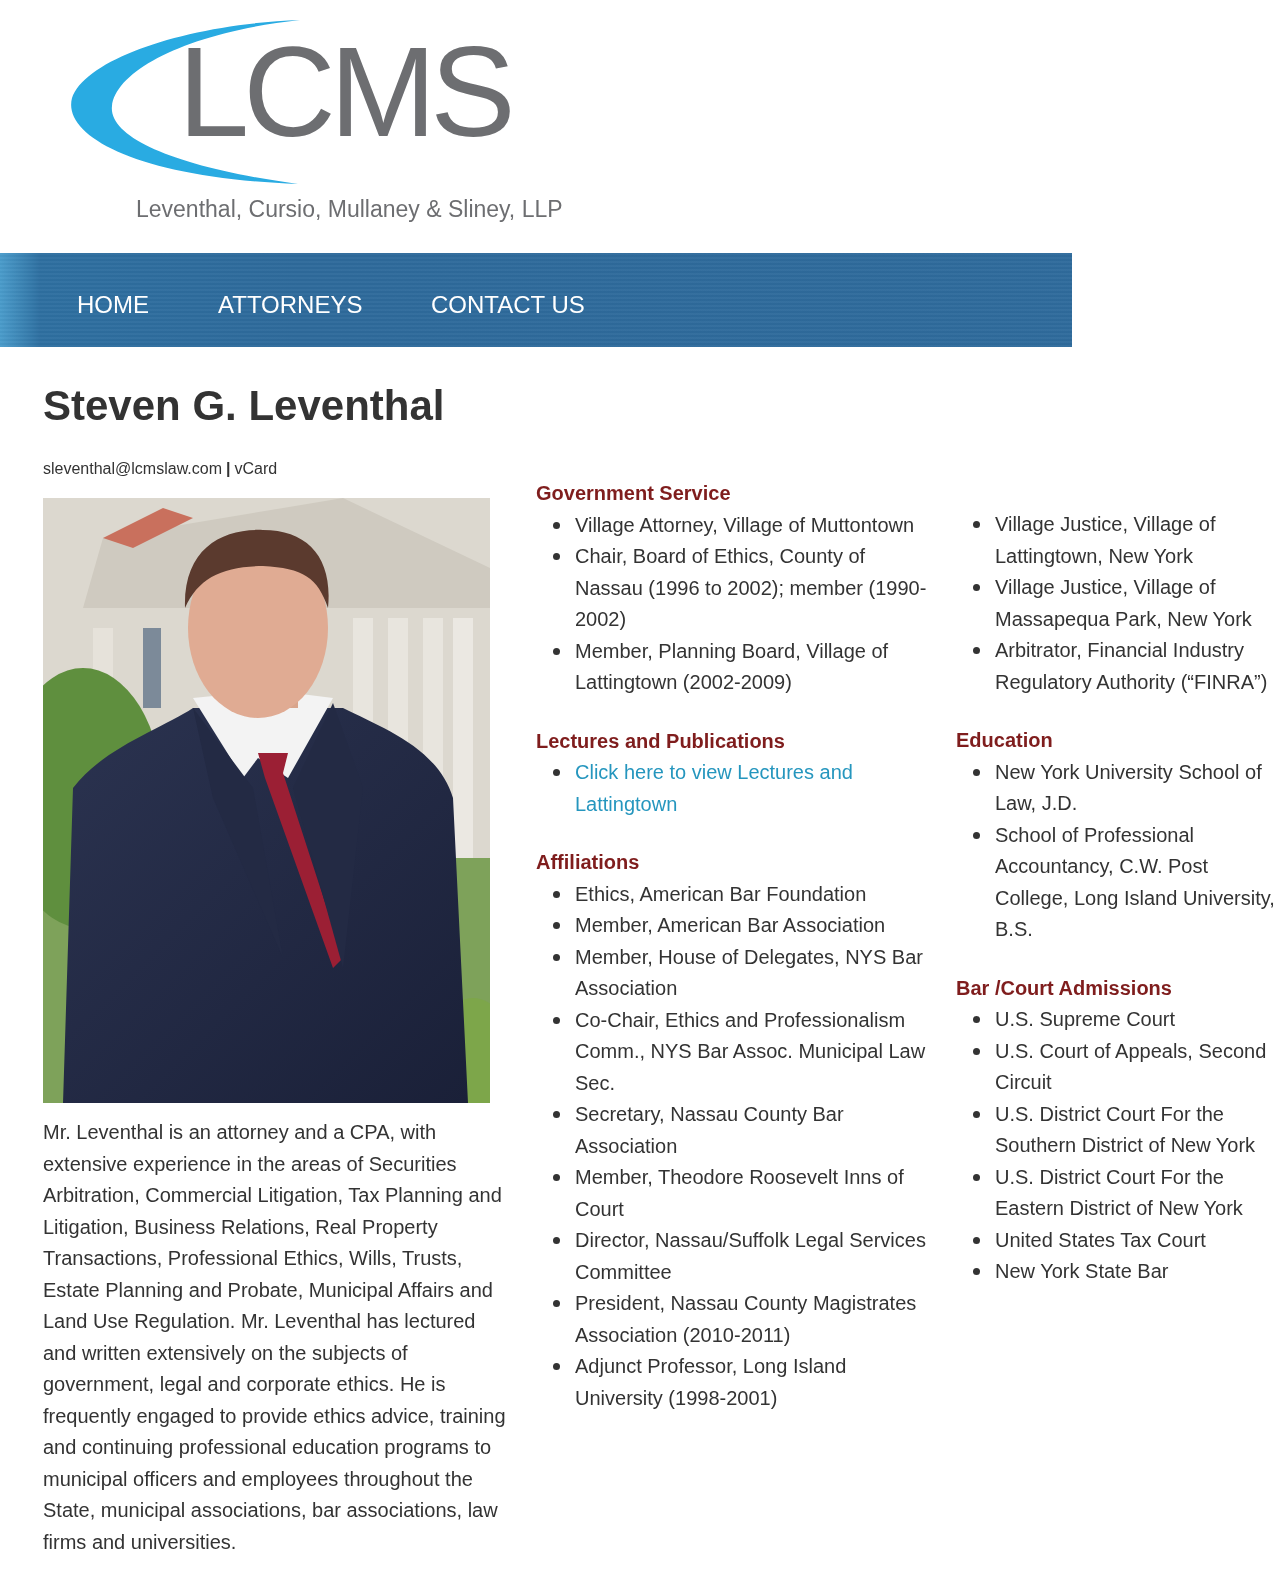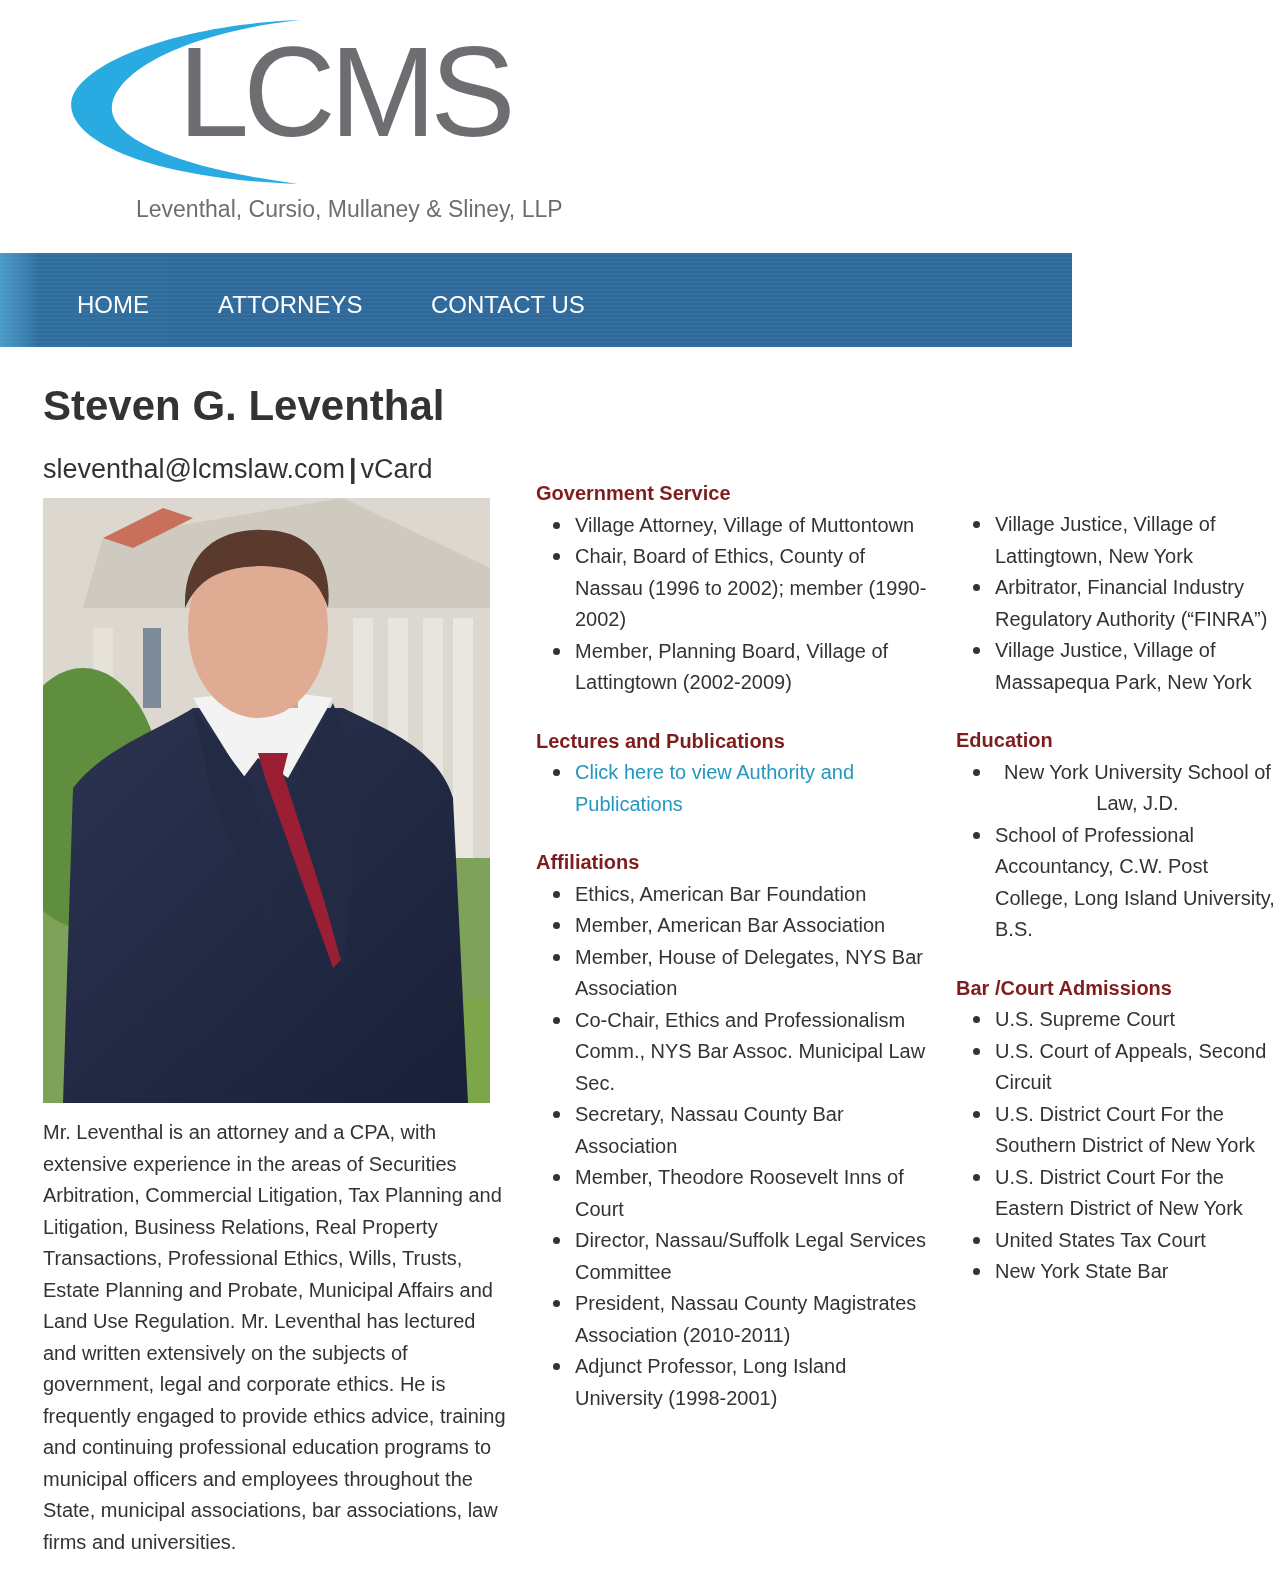"sleventhal@lcmslaw.com | vCard" .contact-line { font-size: 27px -> 16px }
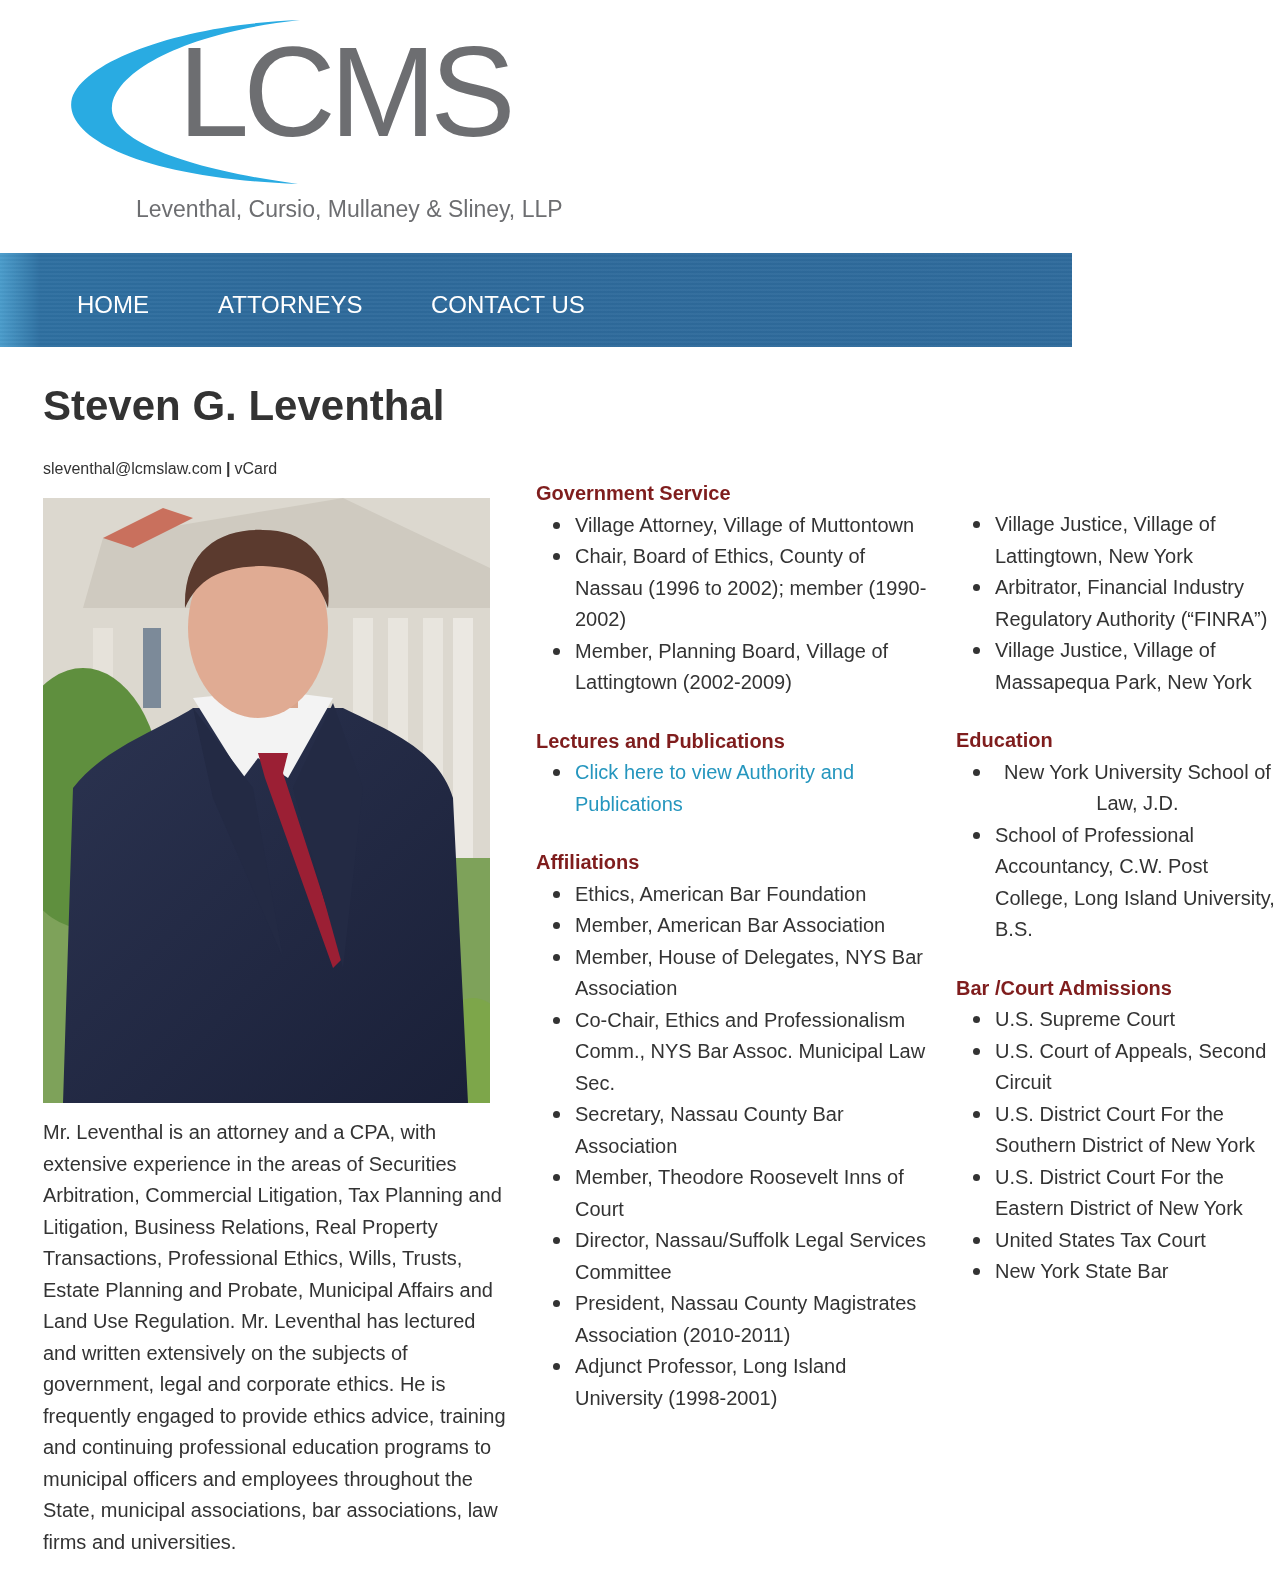"Arbitrator, Financial Industry" li { order: before "Village Justice, Village of Massapequa" -> after "Village Justice, Village of Massapequa" }
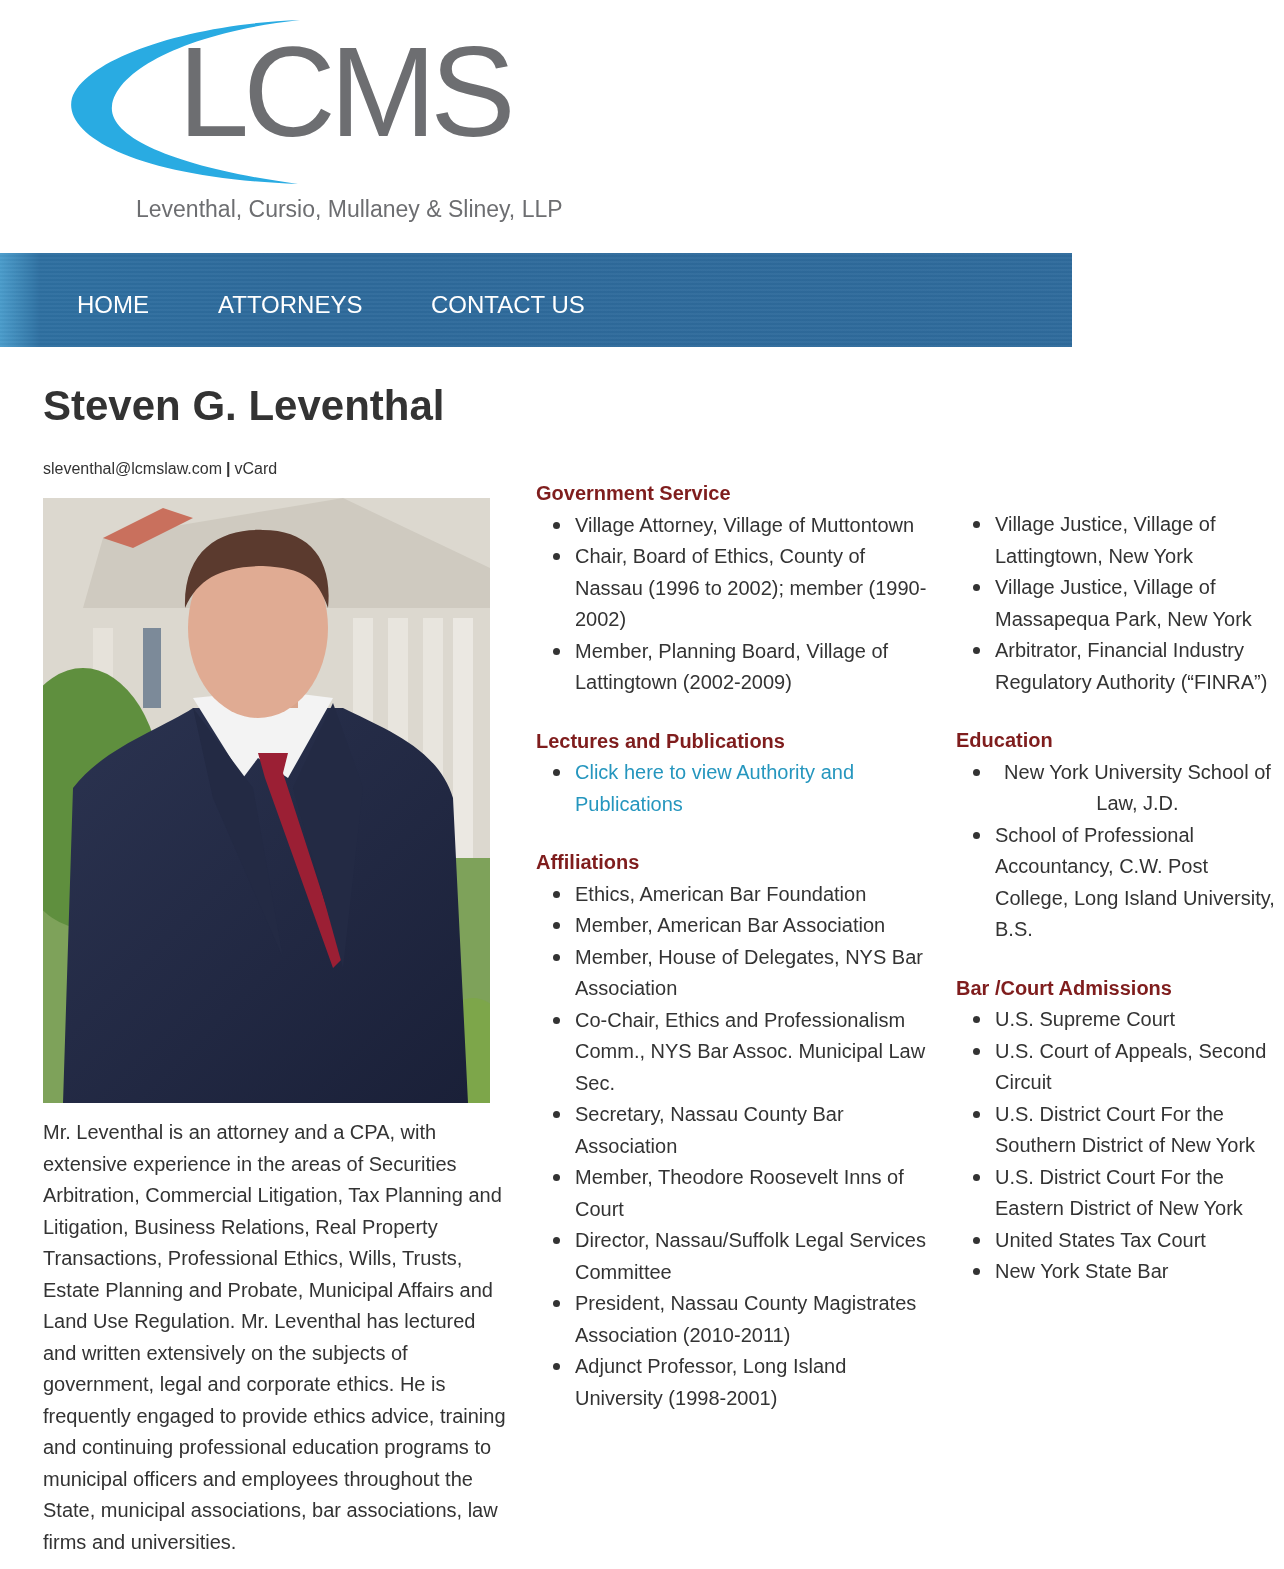"Click here to view Authority" a { text: Authority and Publications -> Lectures and Lattingtown }
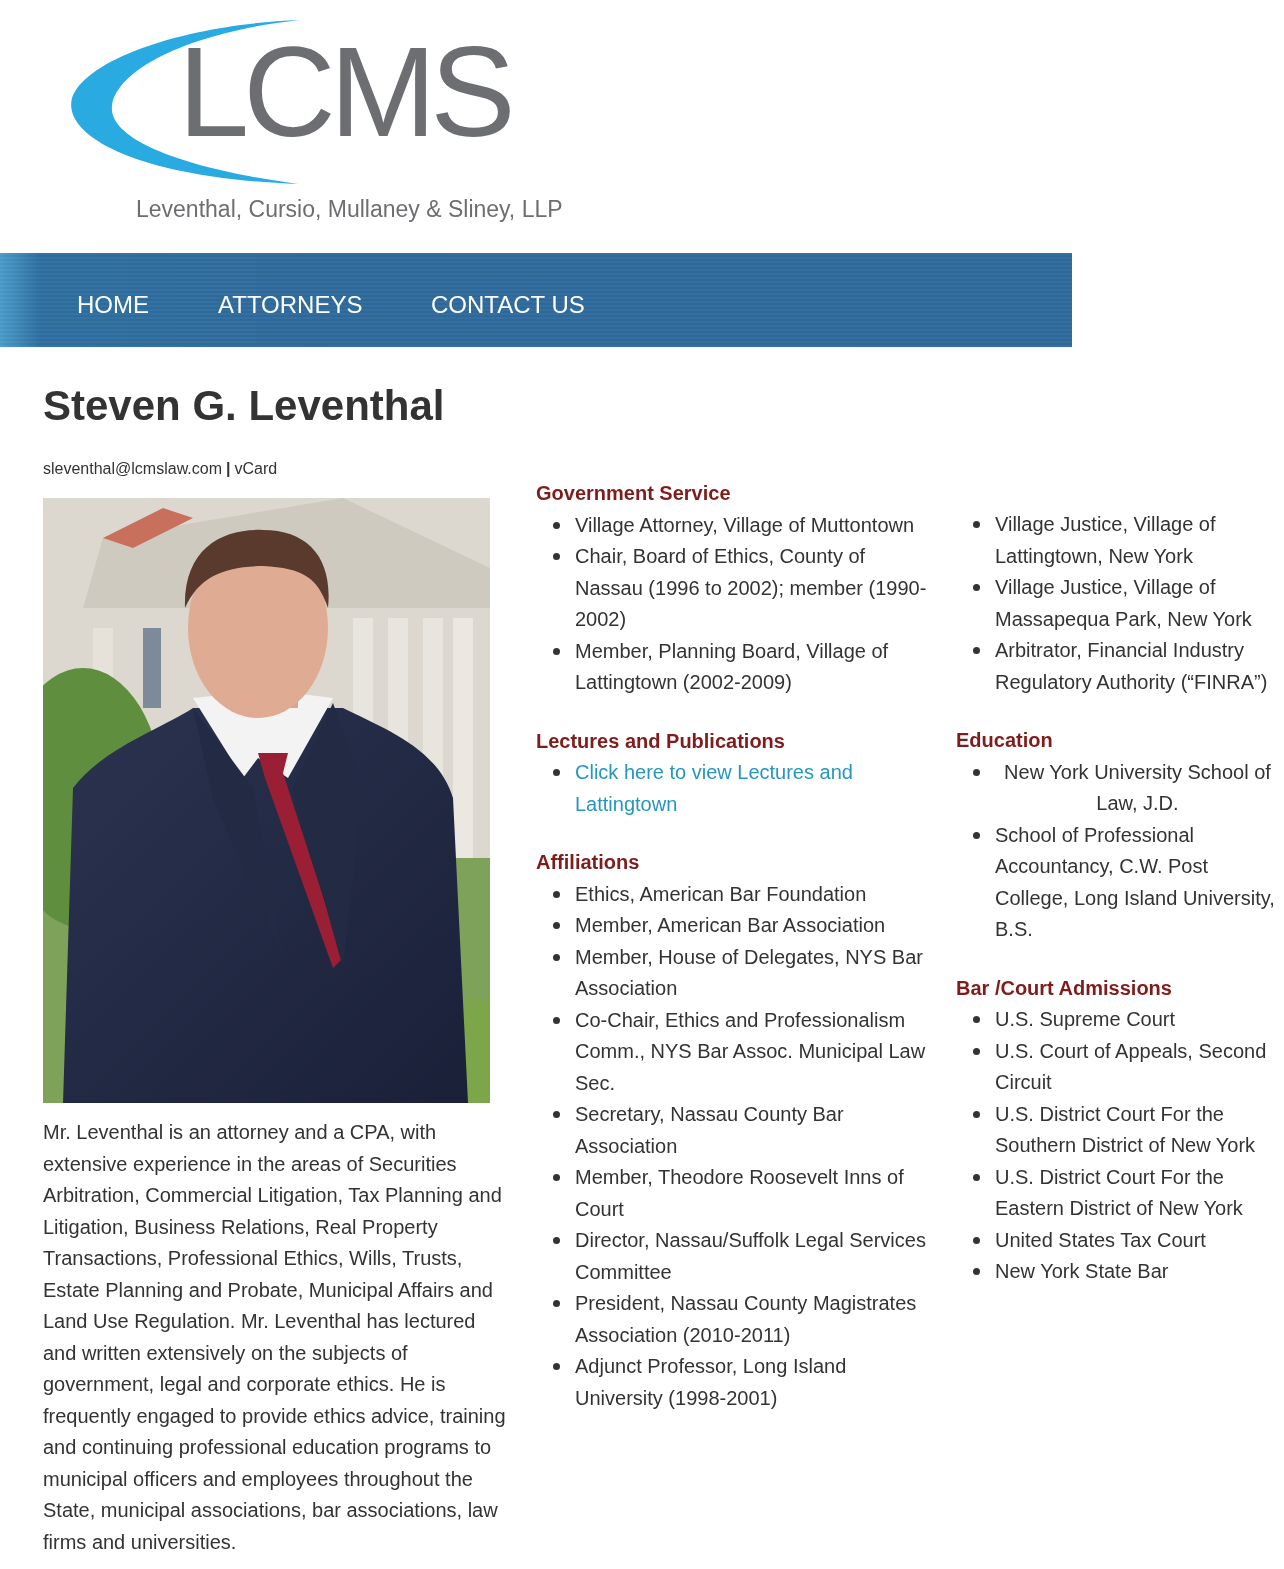"New York University School of" li { text-align: center -> none }
